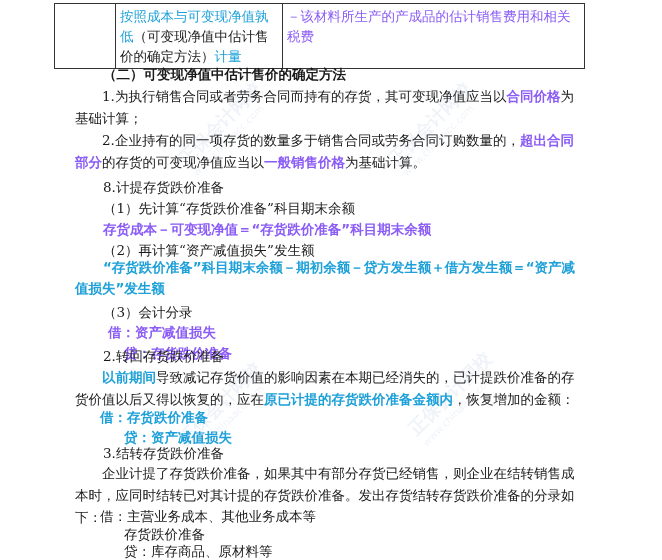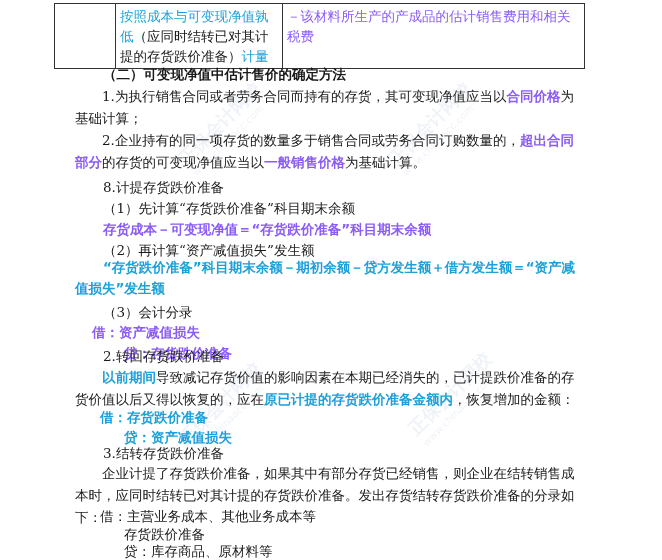"（应同时结转已对其计提的存货跌价准备）" span { text: 应同时结转已对其计提的存货跌价准备 -> 可变现净值中估计售价的确定方法 }
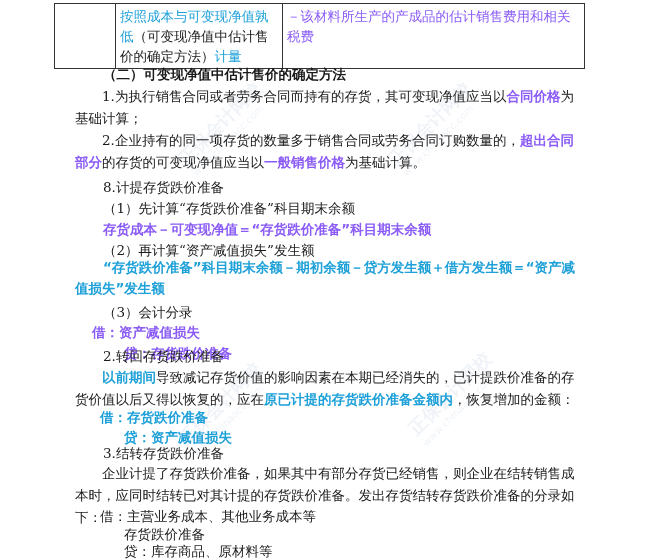"借：资产减值损失" div.line { left: 92px -> 108px }
